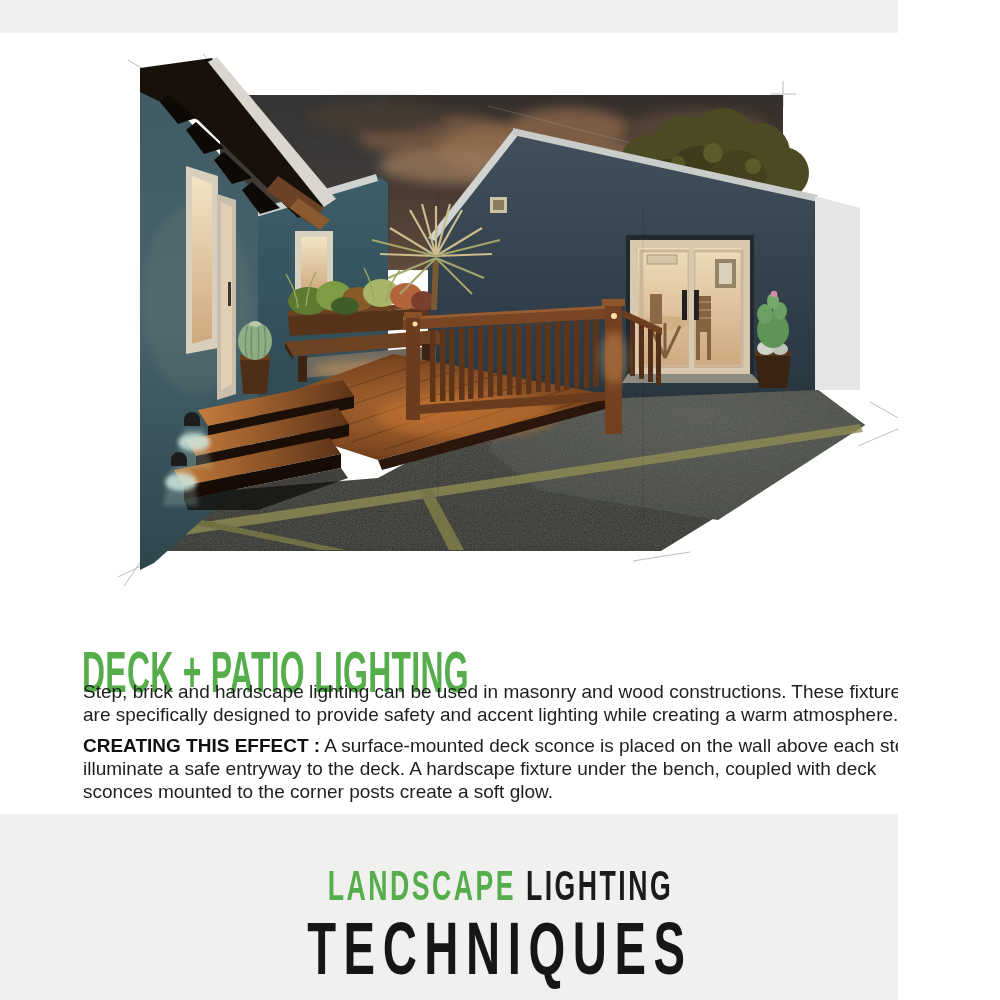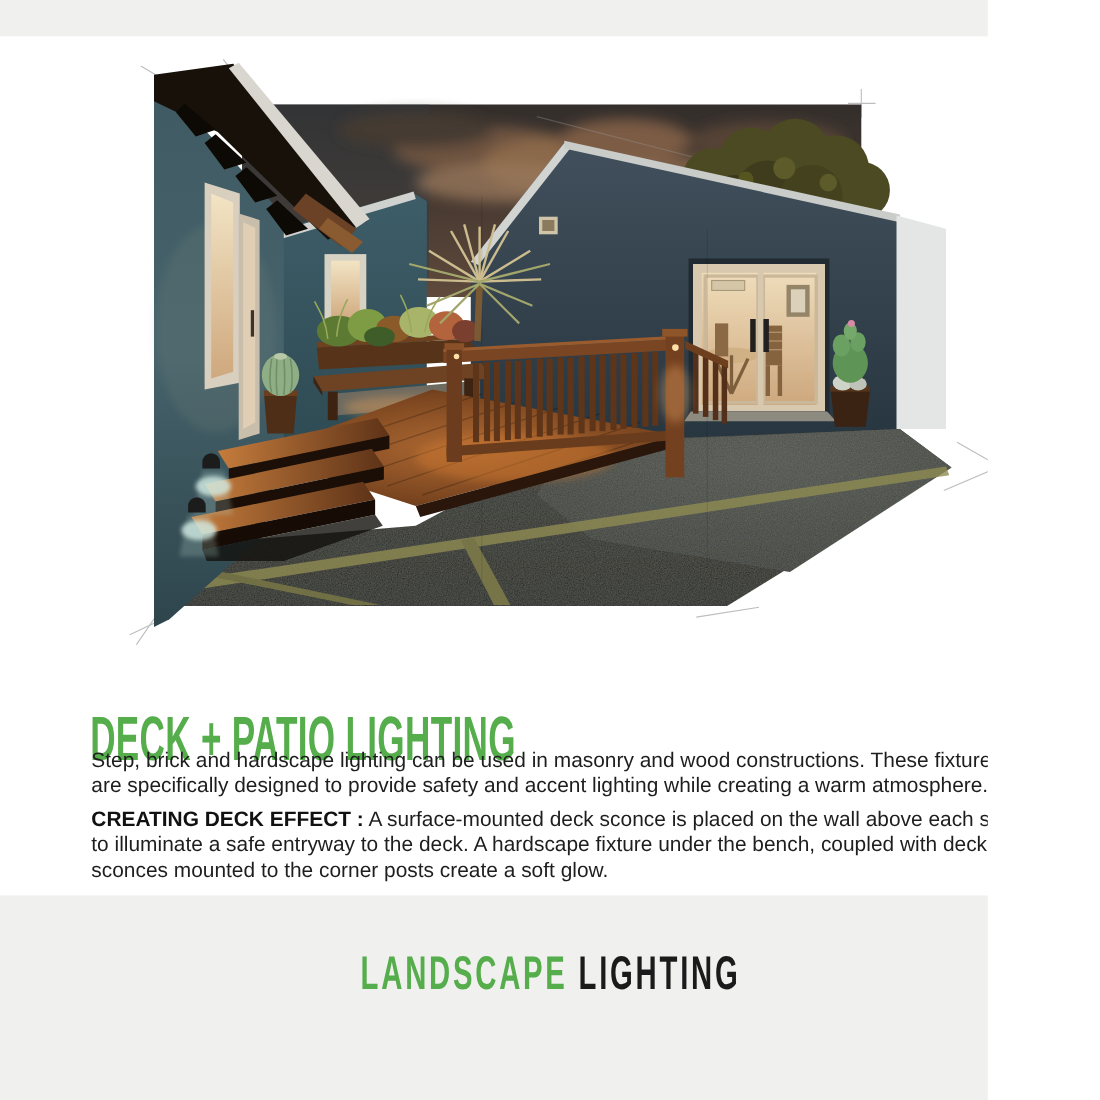"CREATING DECK EFFECT :" strong { text: DECK -> THIS }
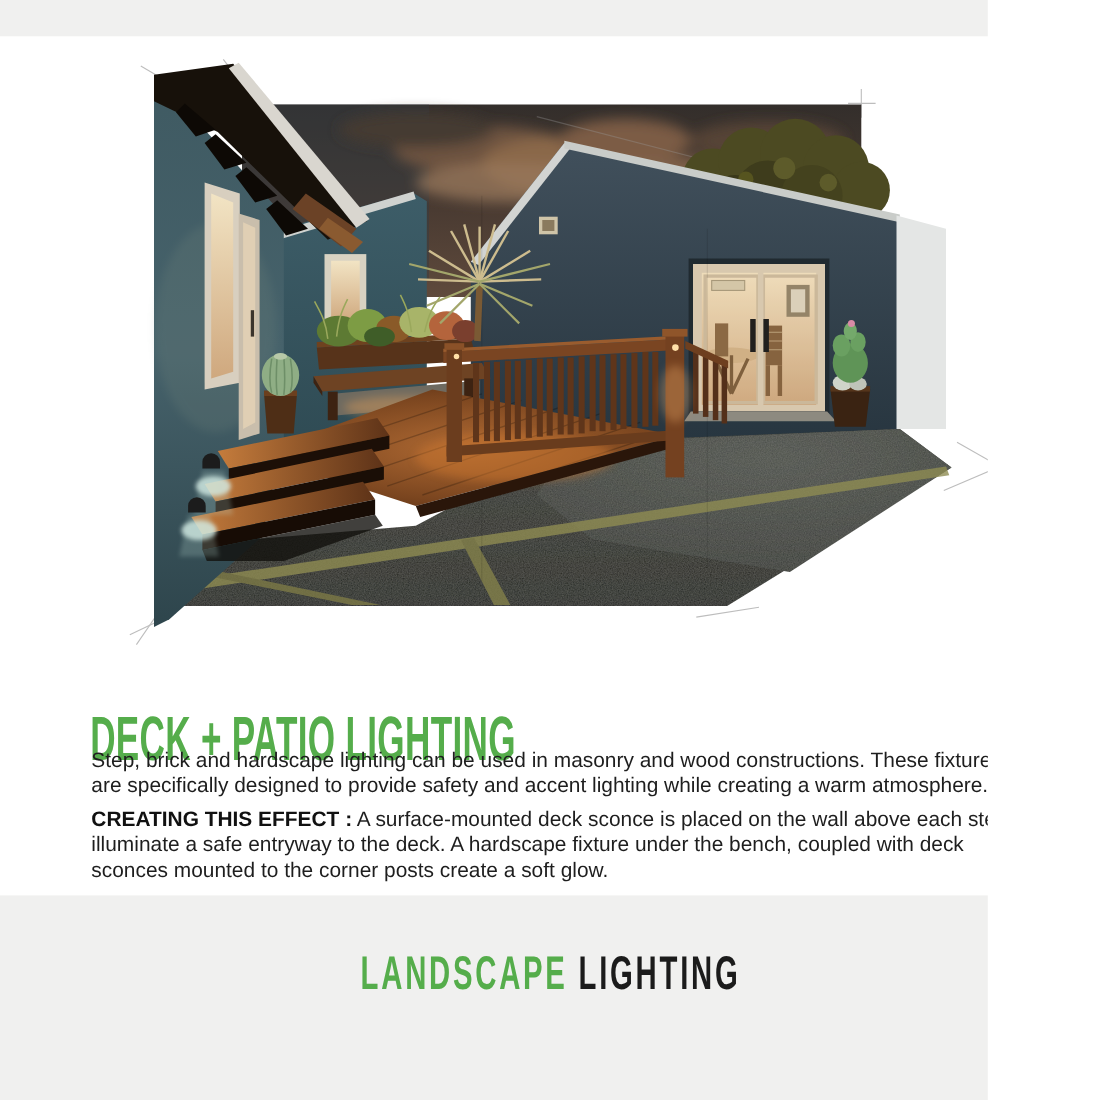"TECHNIQUES" div.brand-title { html: none -> <div> <span>TECHNIQUES</span> </div> }
